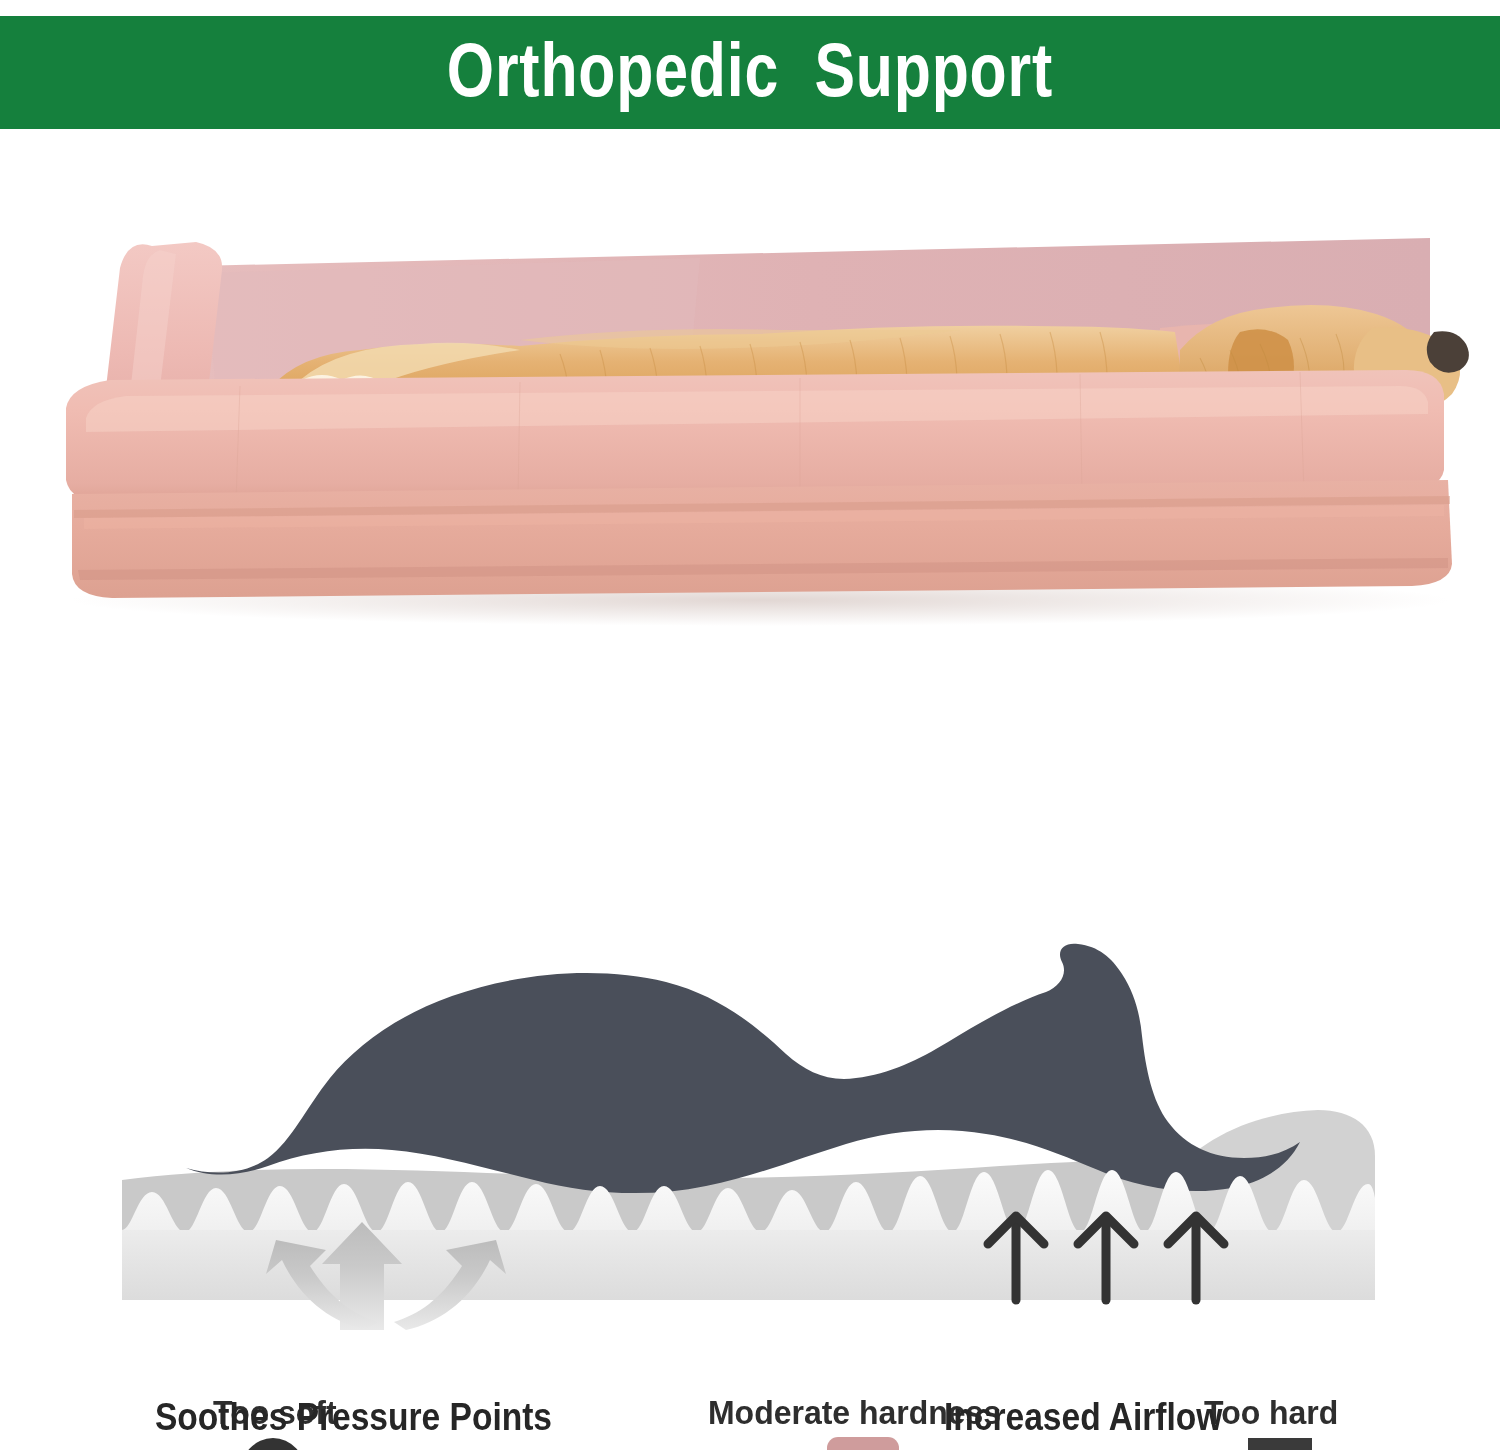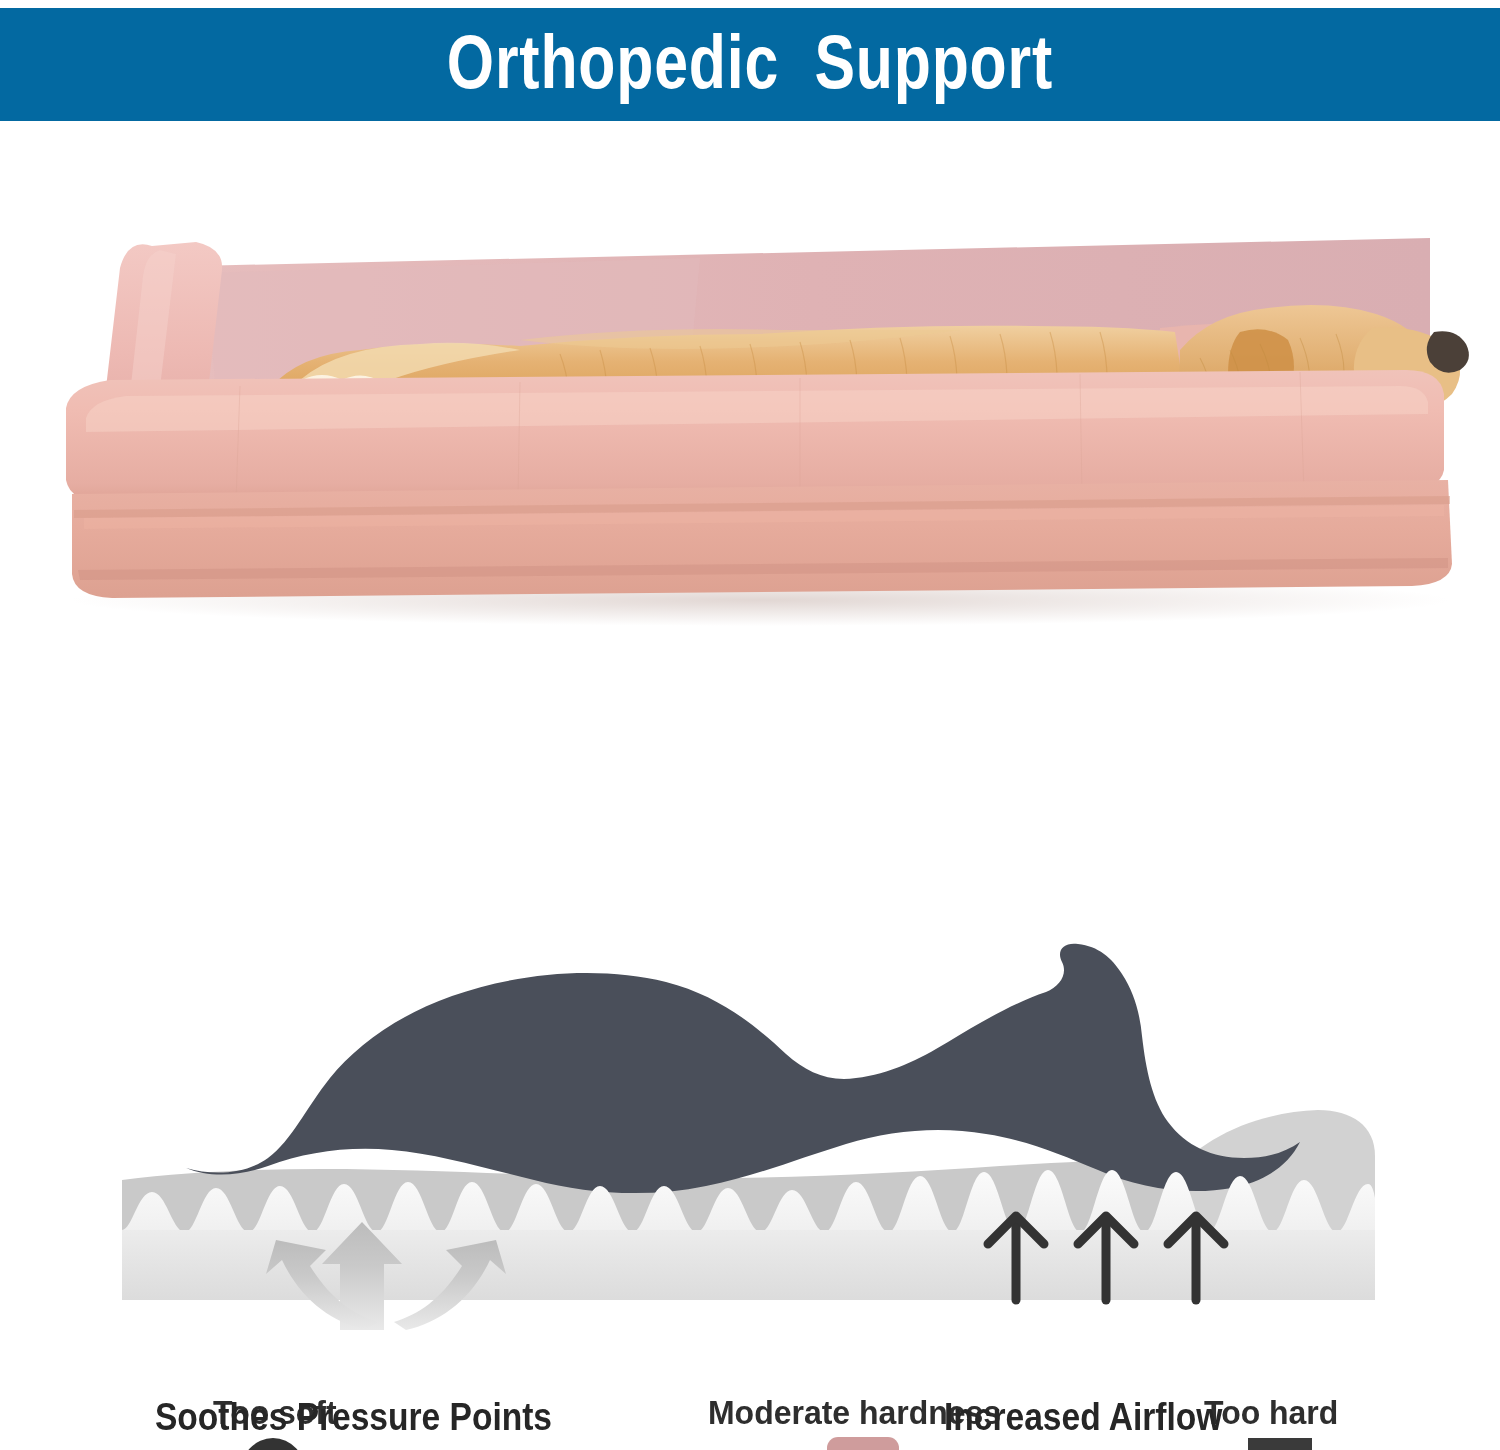"Orthopedic Support" #header-band { background: #0369a1 -> #15803d; top: 8px -> 16px }
